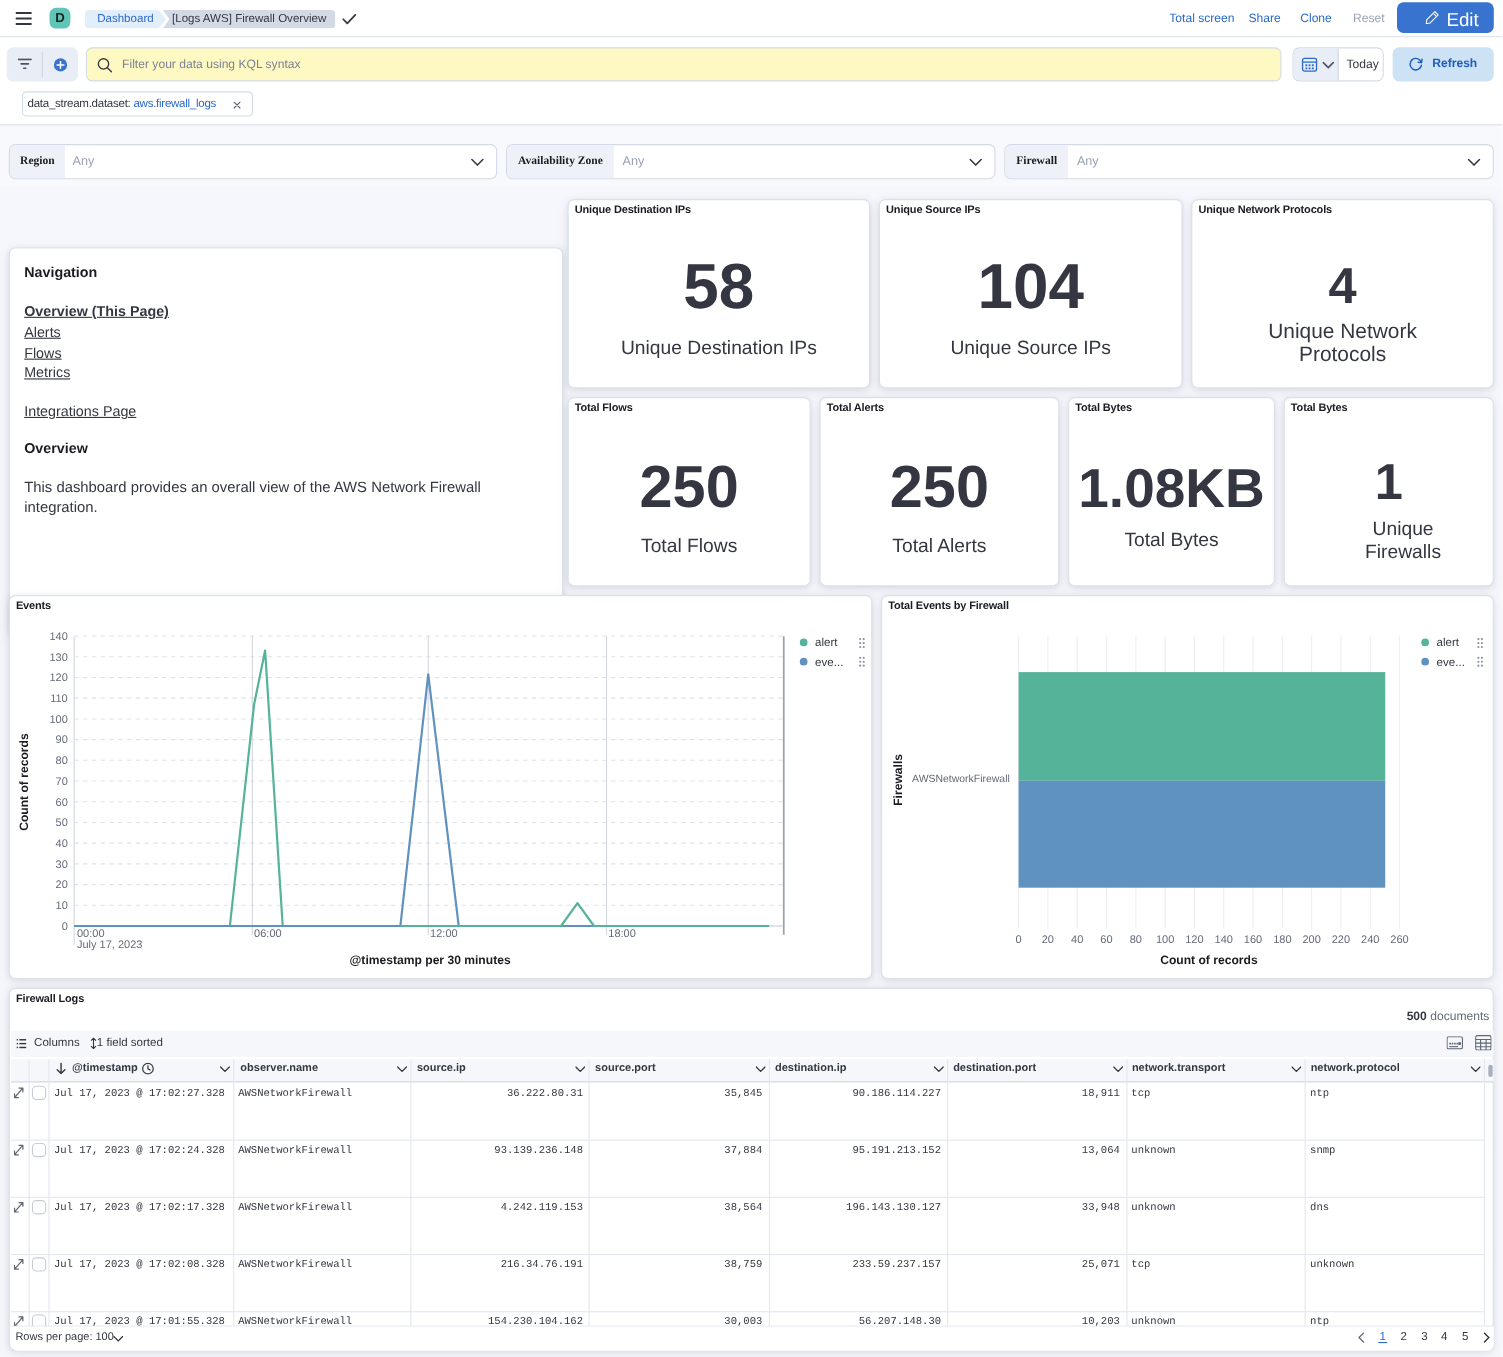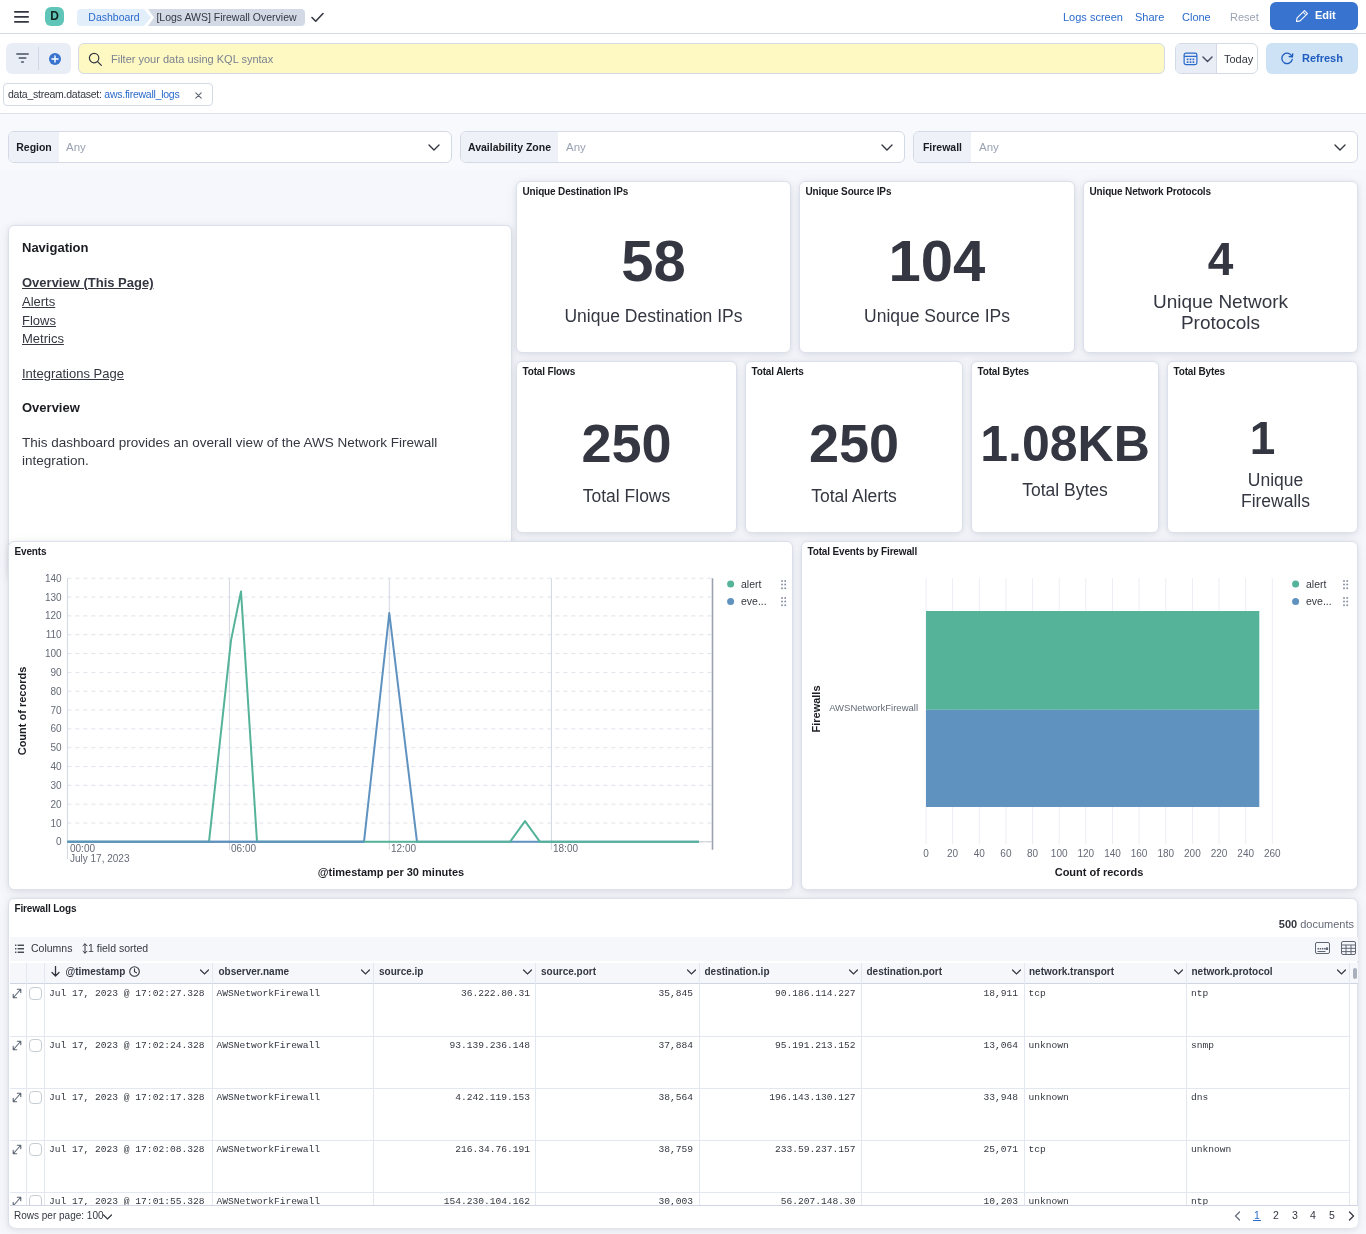"Logs screen" div.abs { text: Logs -> Total }
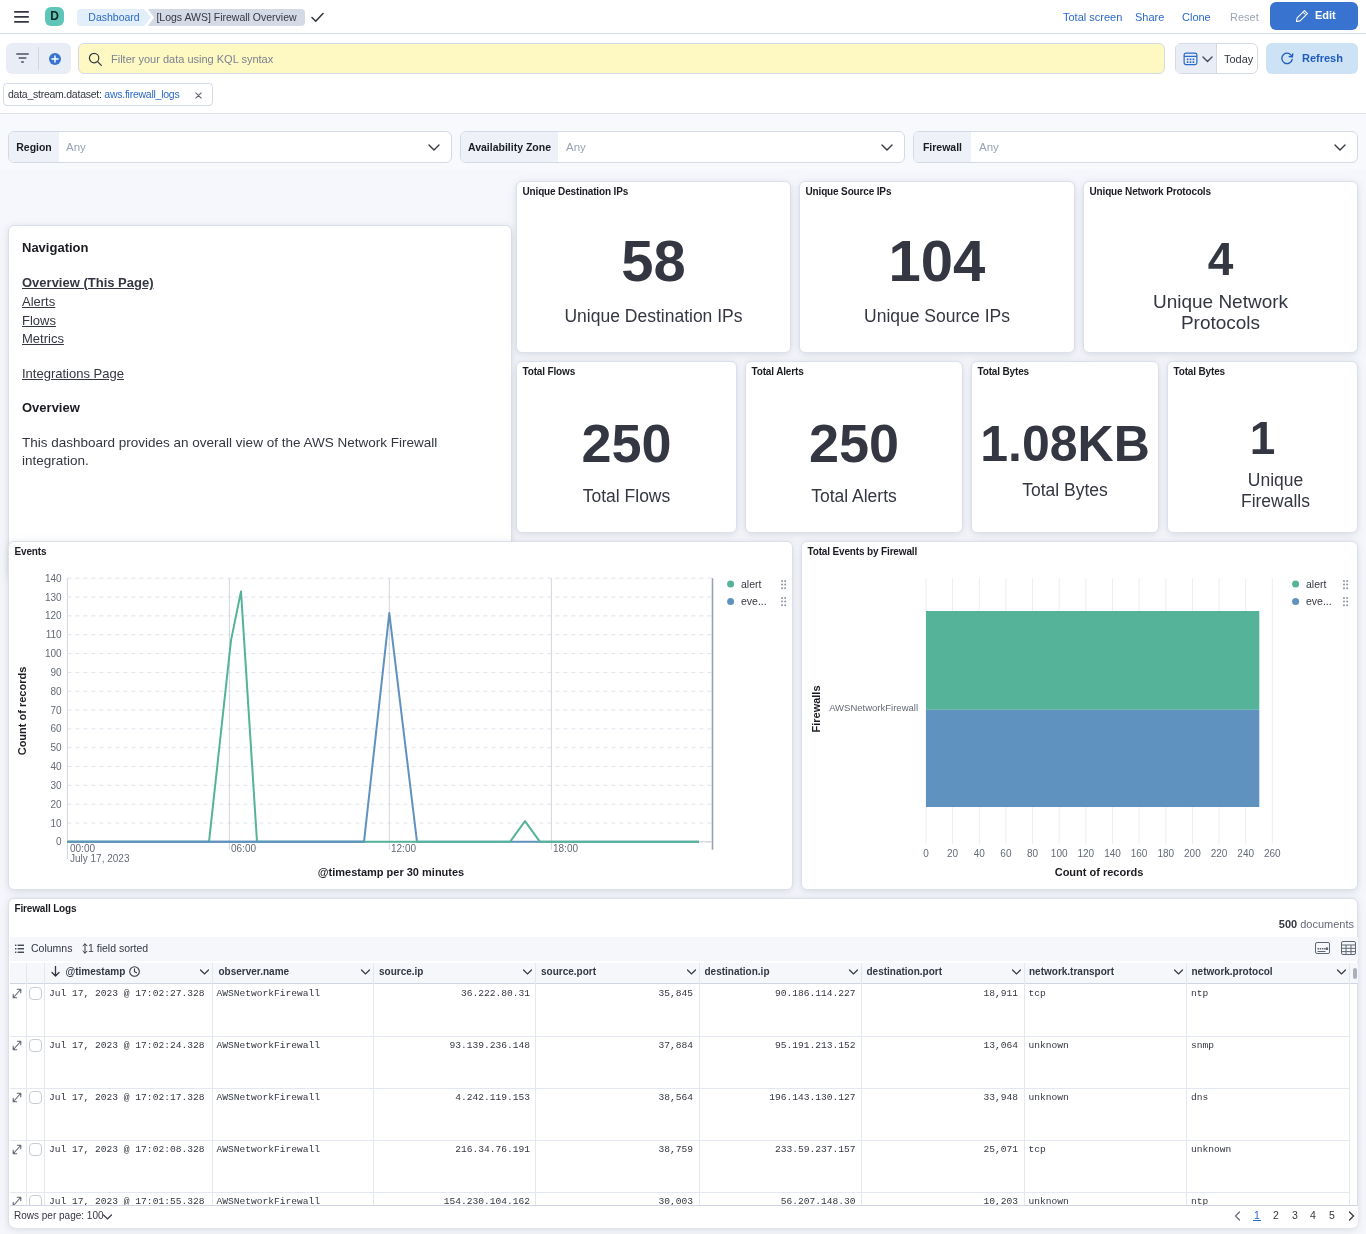"Edit" div.abs { font-size: 11px -> 17px; font-weight: 700 -> 400 }
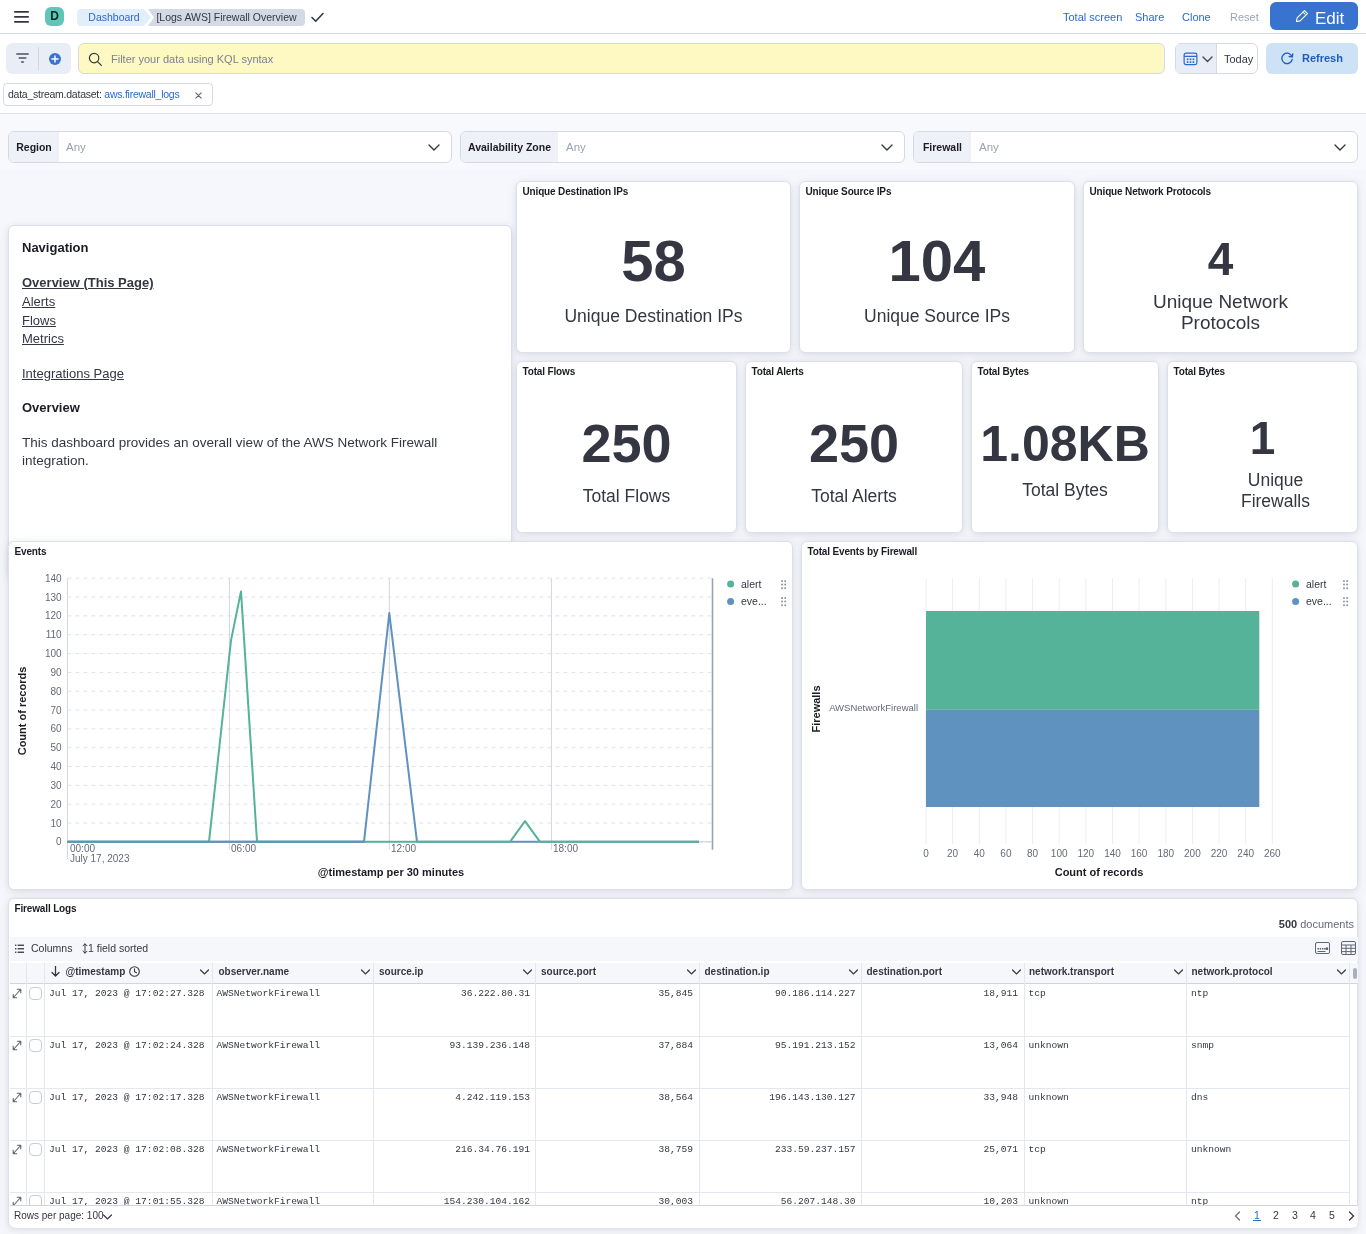"data_stream.dataset: aws.firewall_logs" div.abs { left: 3px -> 20px }
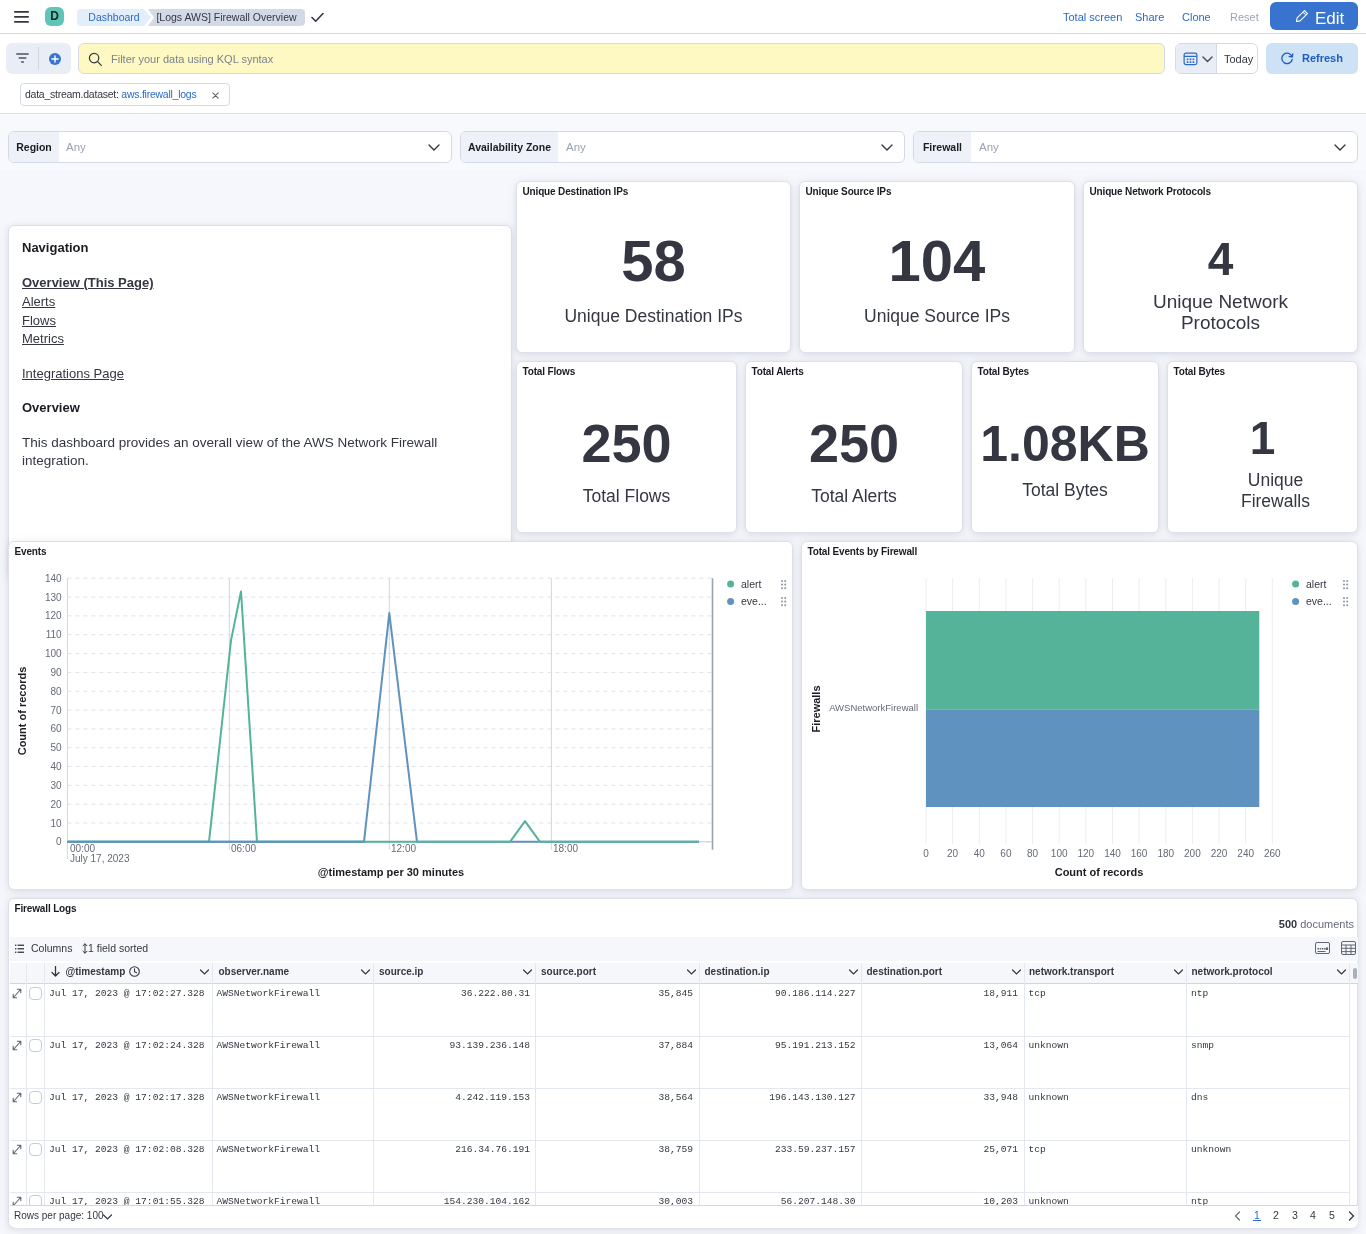"Region" .clab { font-family: none -> Liberation Serif, serif }
